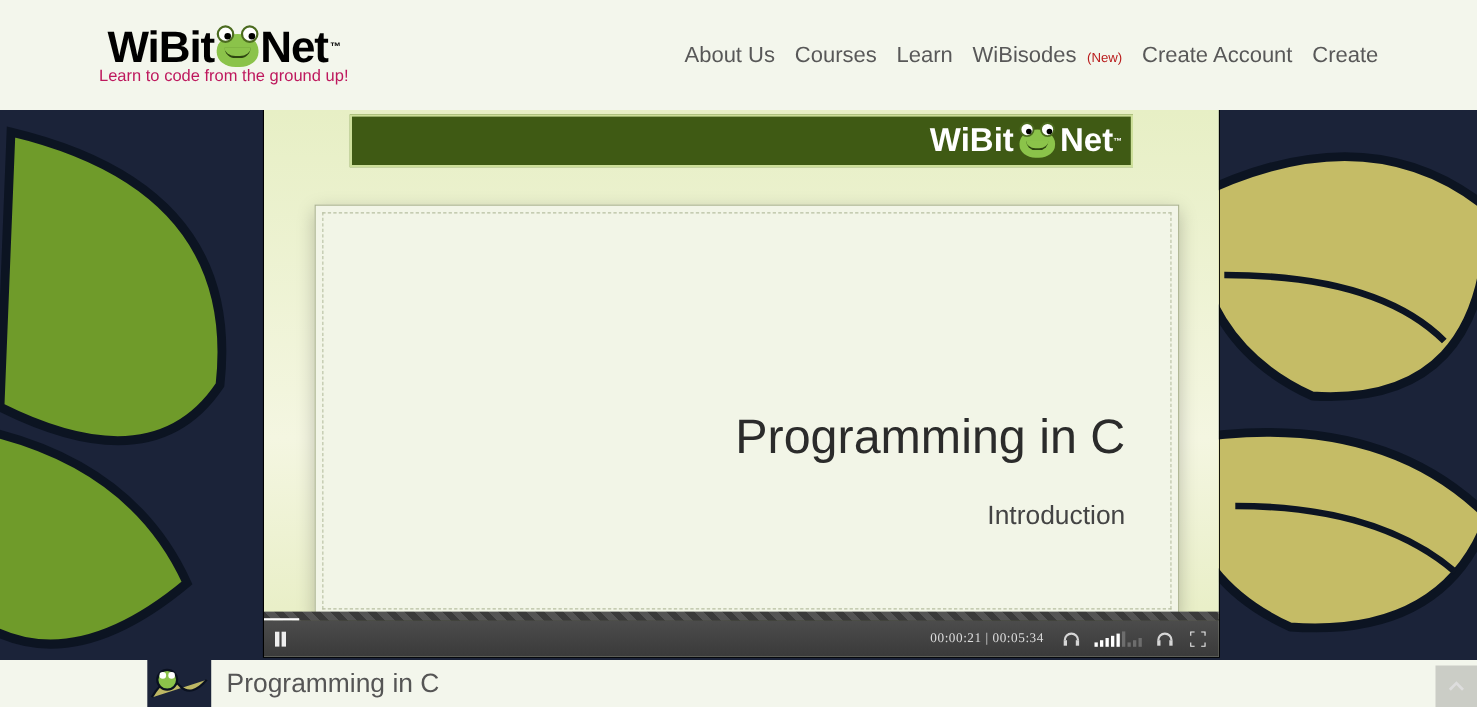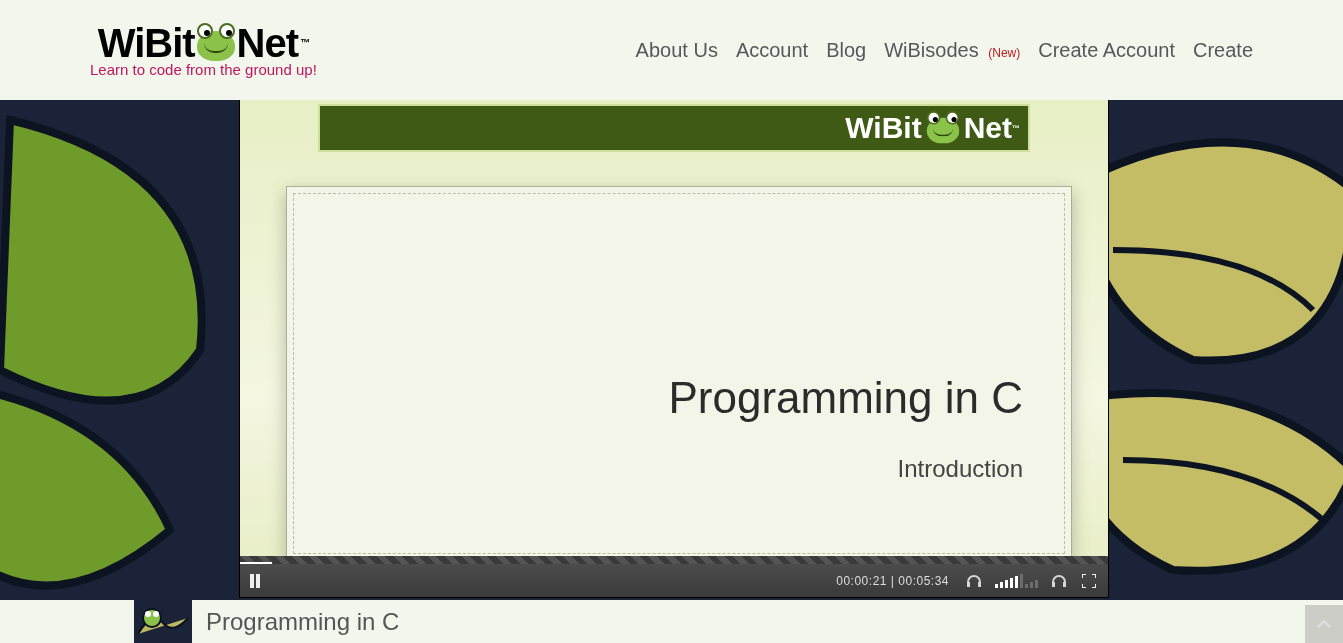"Account" a { text: Account -> Courses }
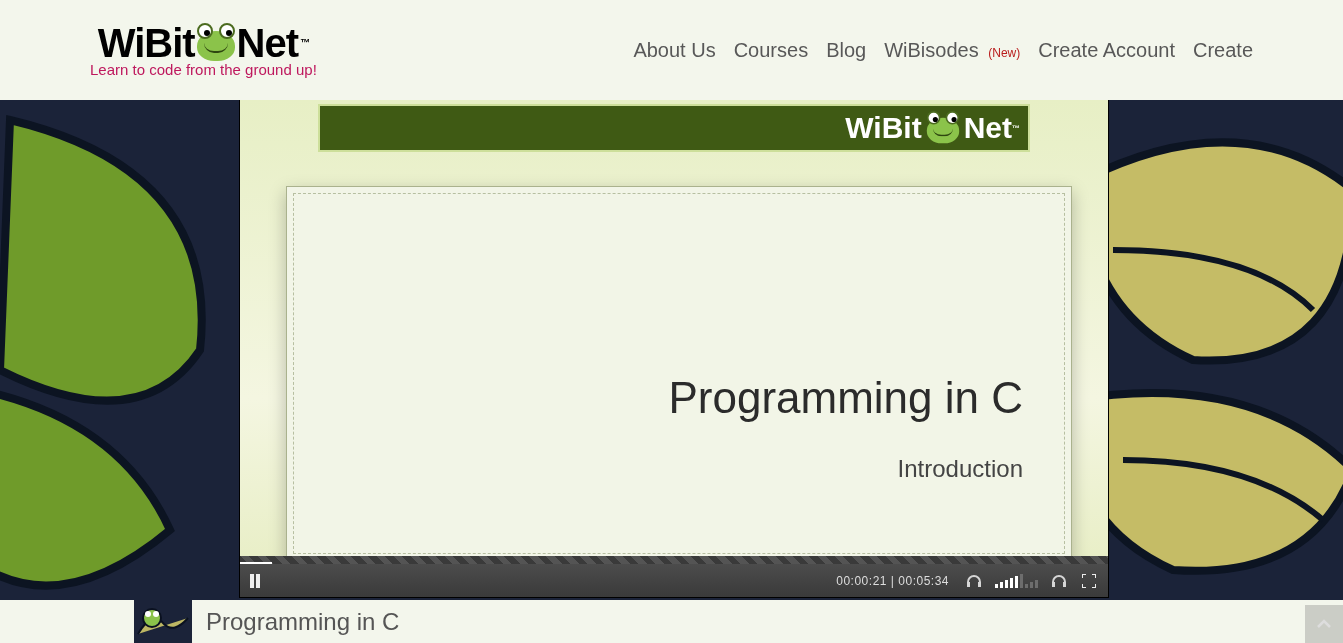"Blog" a { text: Blog -> Learn }
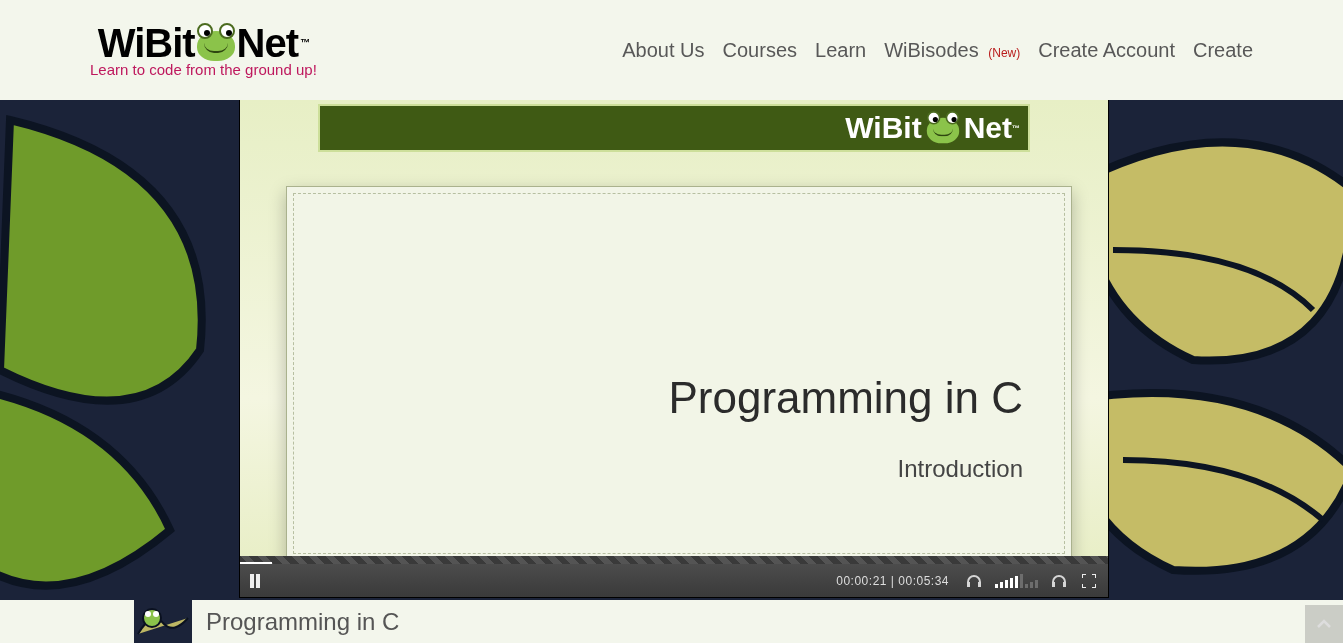"00:00:21 | 00:05:34" .controls { font-family: Liberation Sans, sans-serif -> Liberation Serif, serif }
